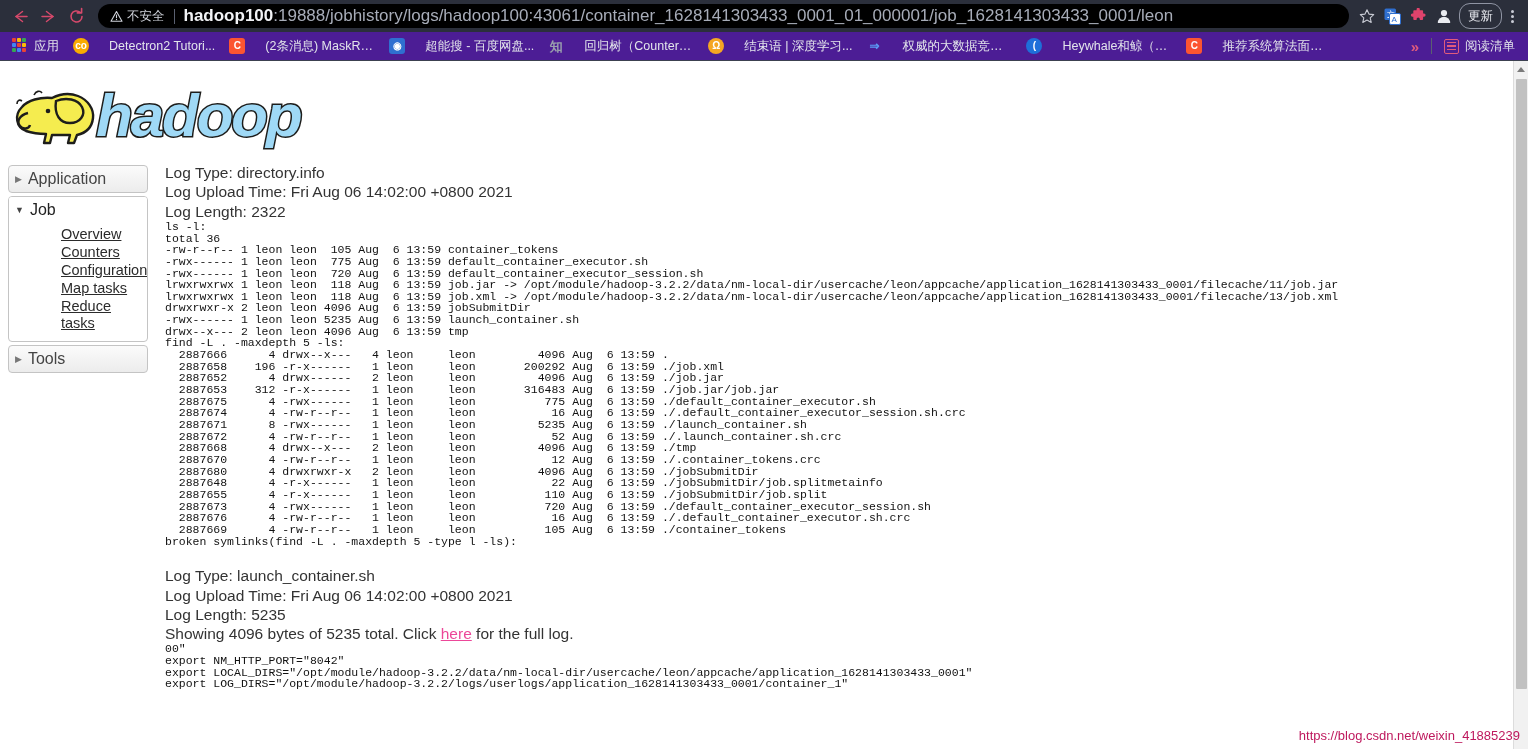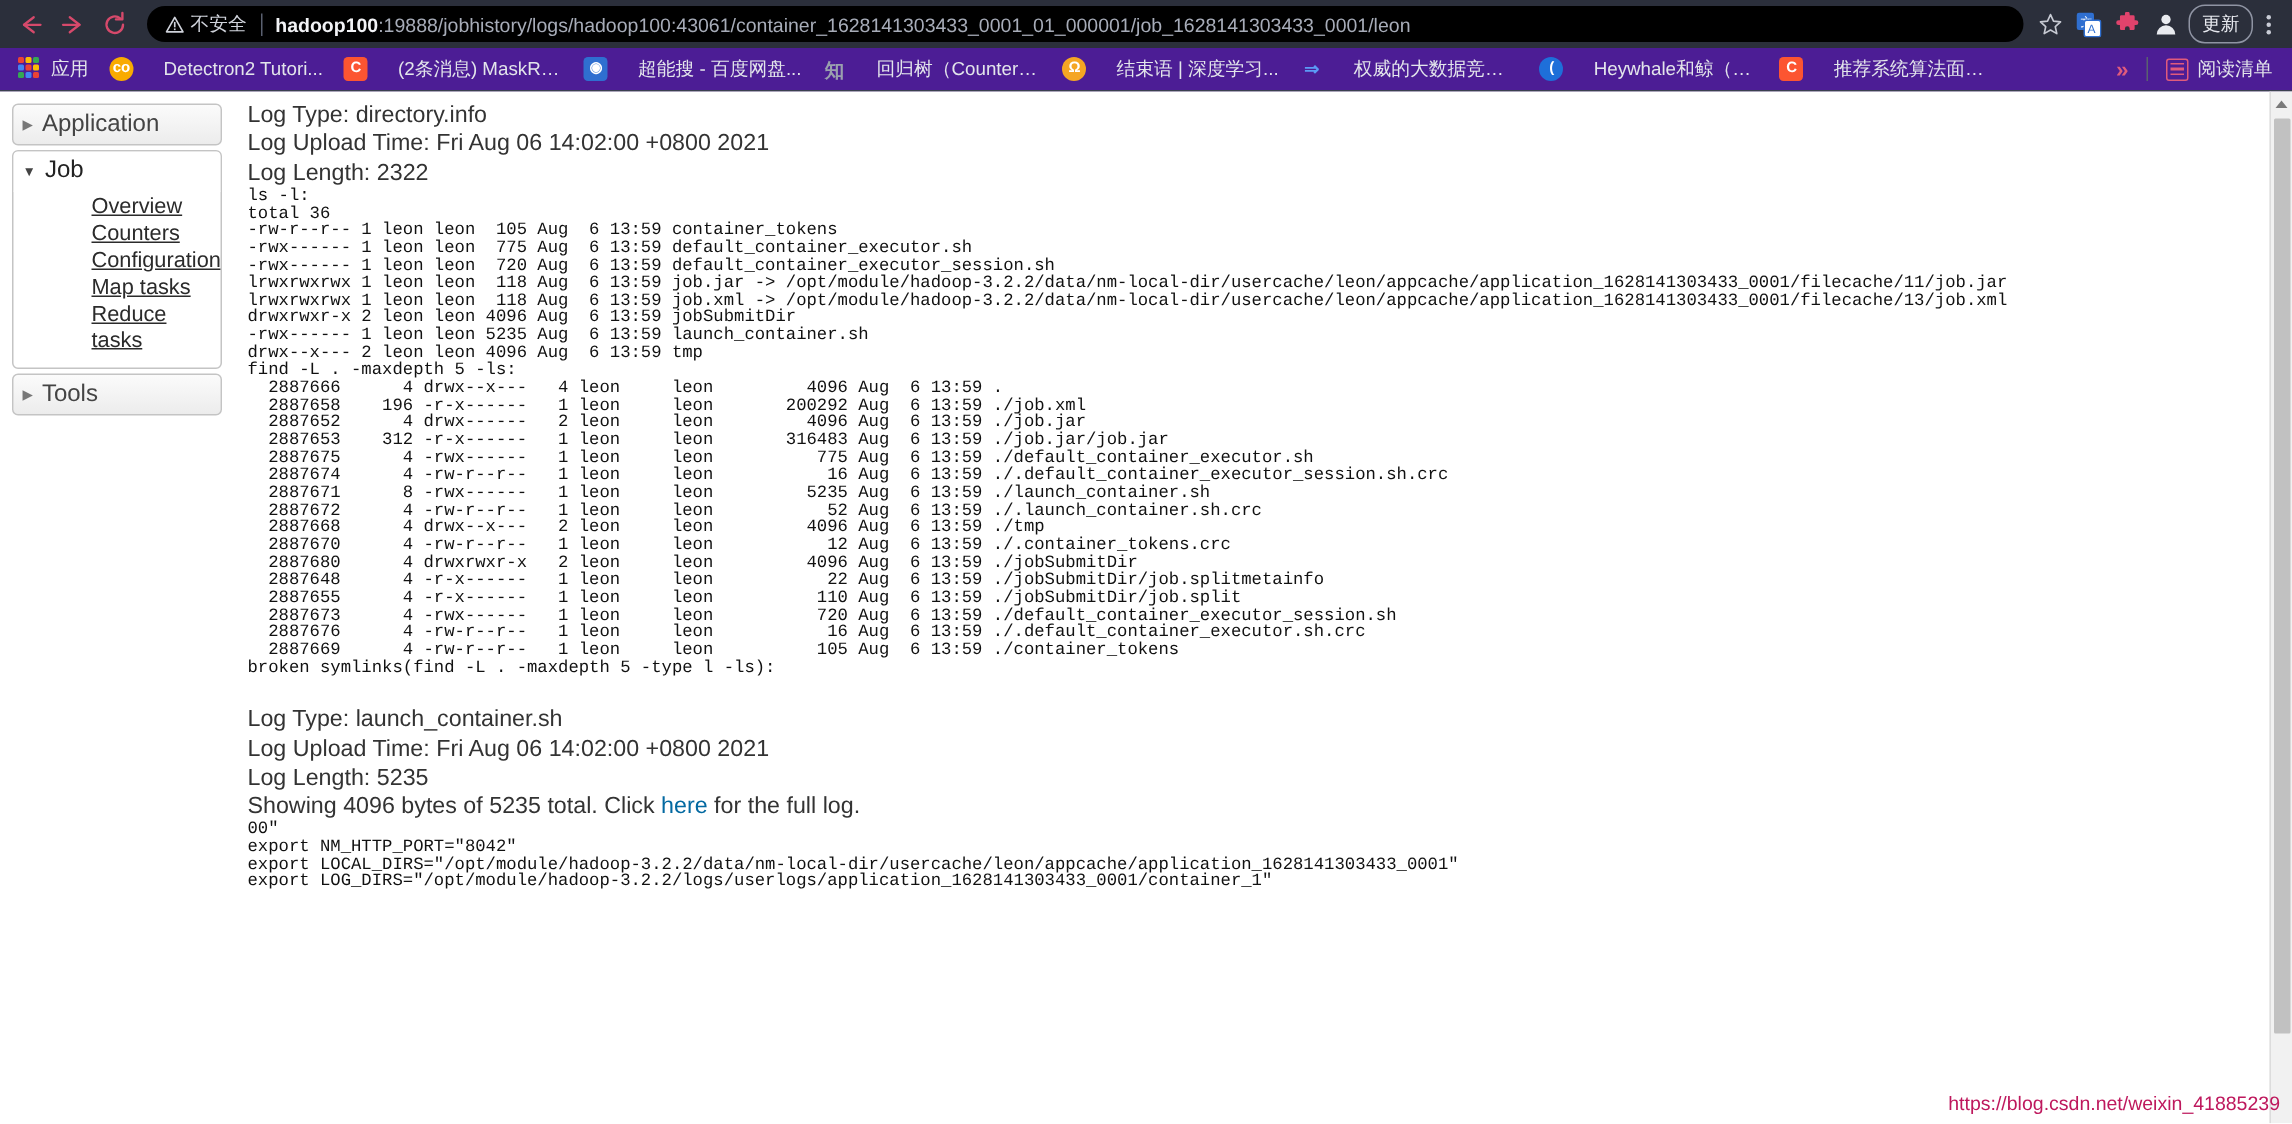"hadoop100:19888/jobhistory/logs/hadoop10" #url-text { font-size: 13px -> 17px }
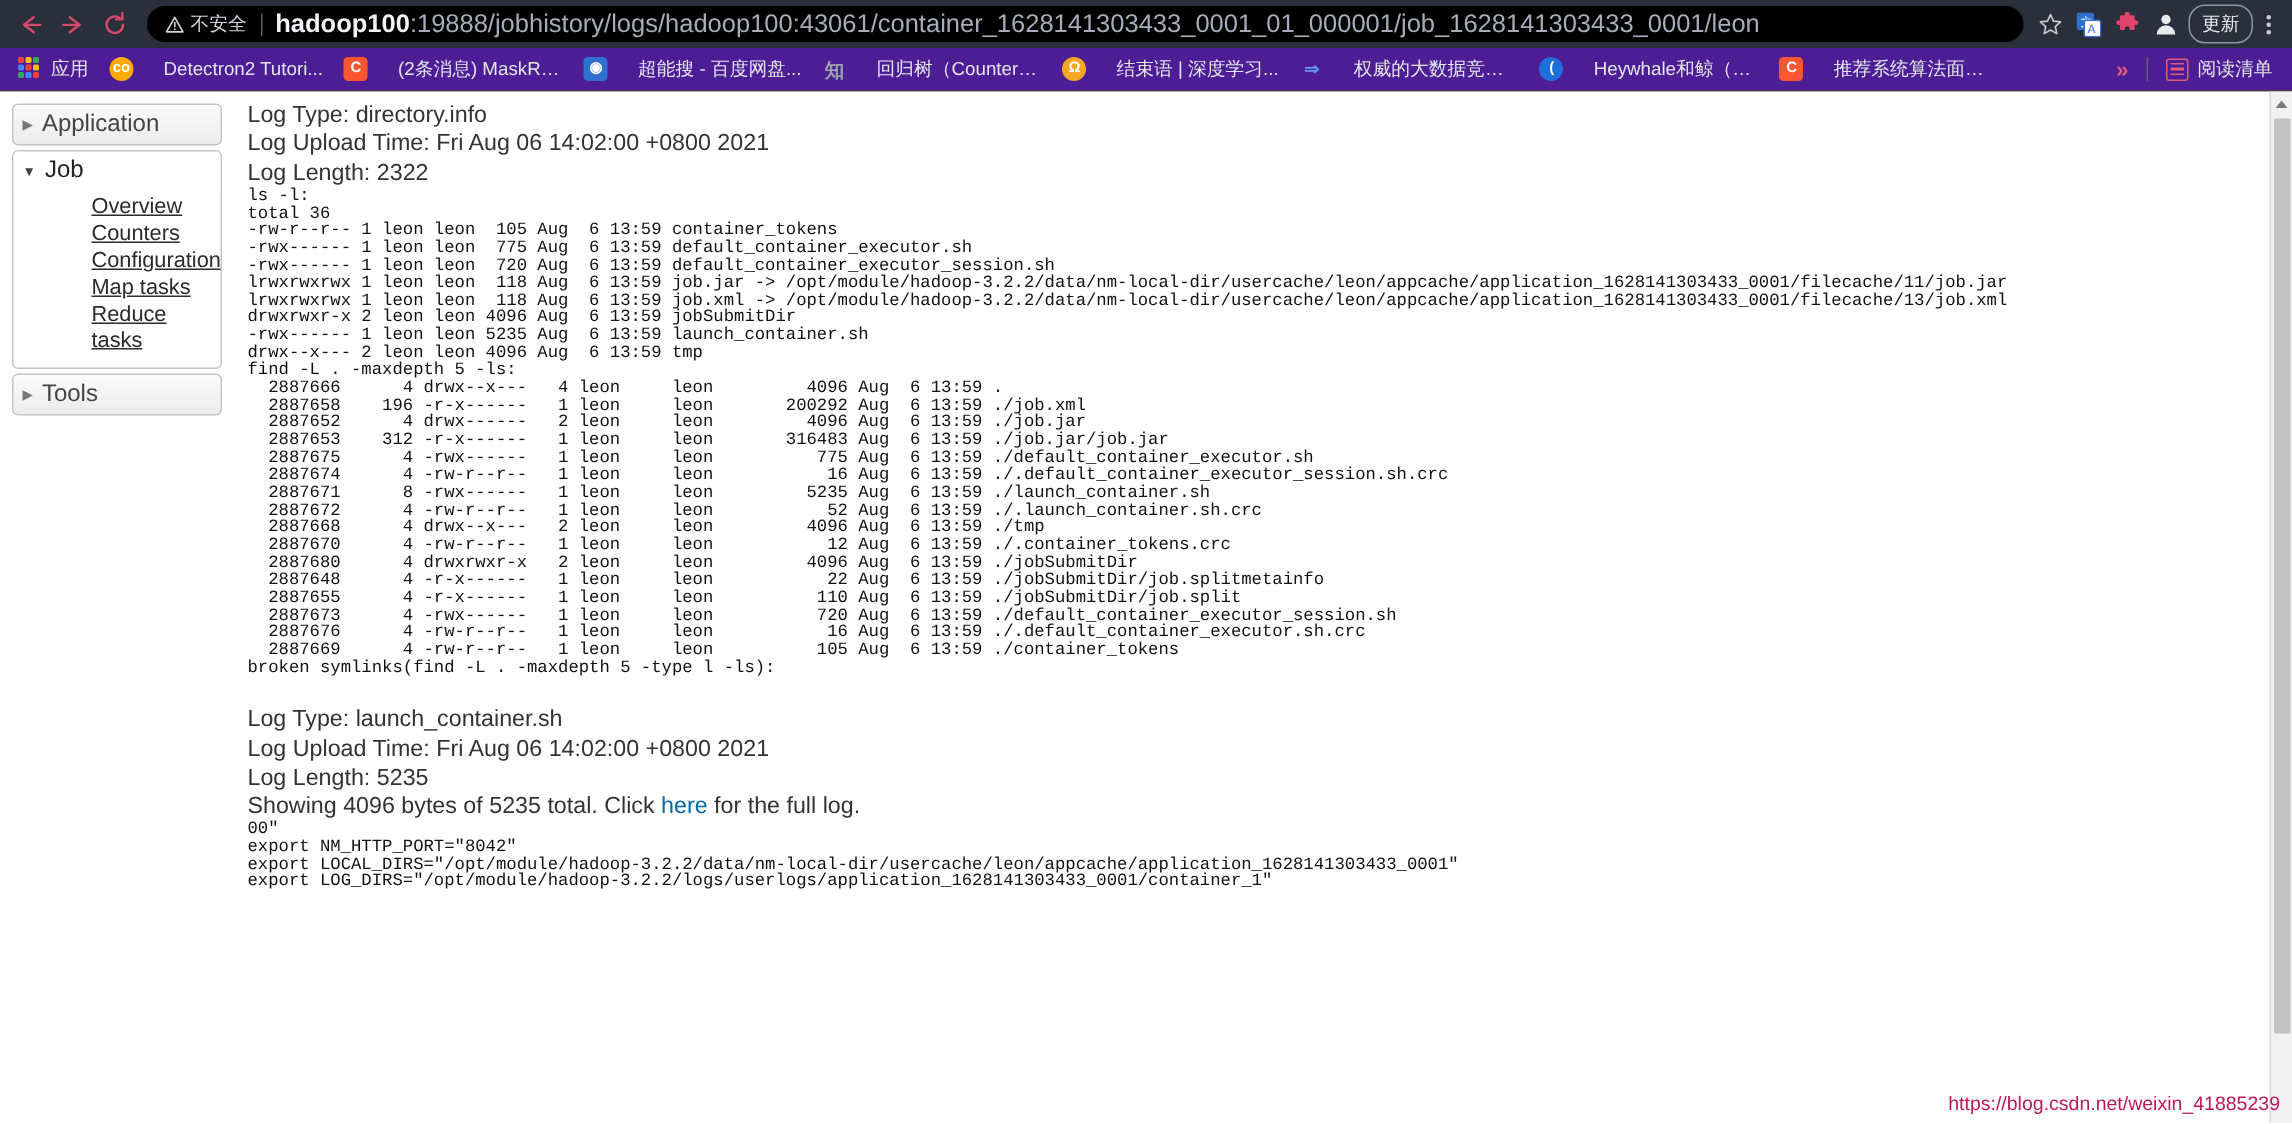"hadoop" div { html: none -> <div> <svg> <g> <path></path> <path></path> <path></path> <circle></circle> <path></path> <path></path> </g> <text>hadoop</text> </svg> </div> }
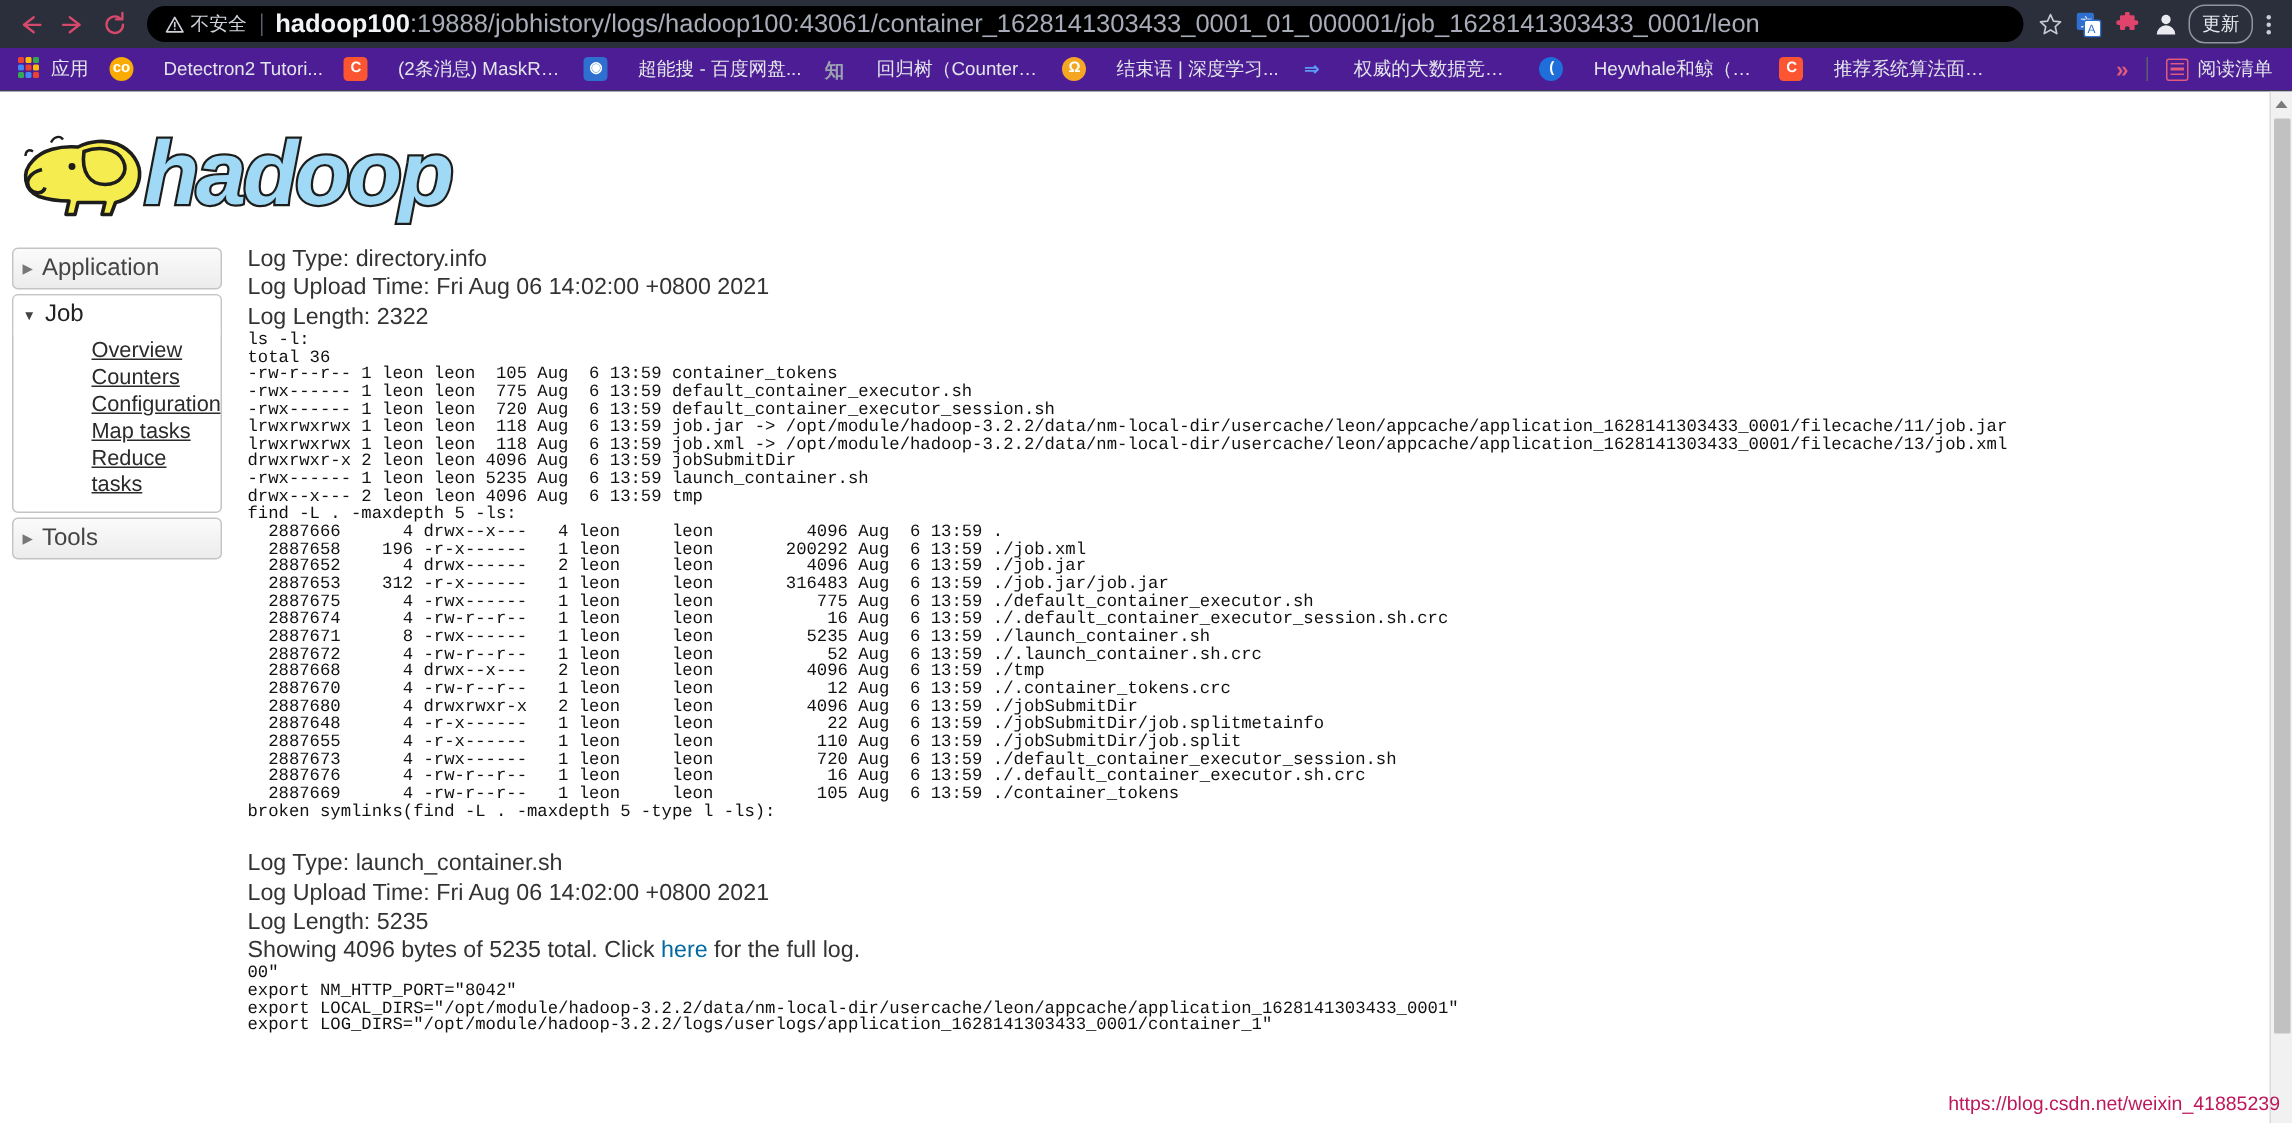"here" .log-head a { color: #0369a1 -> #ec4899; text-decoration: none -> underline }
